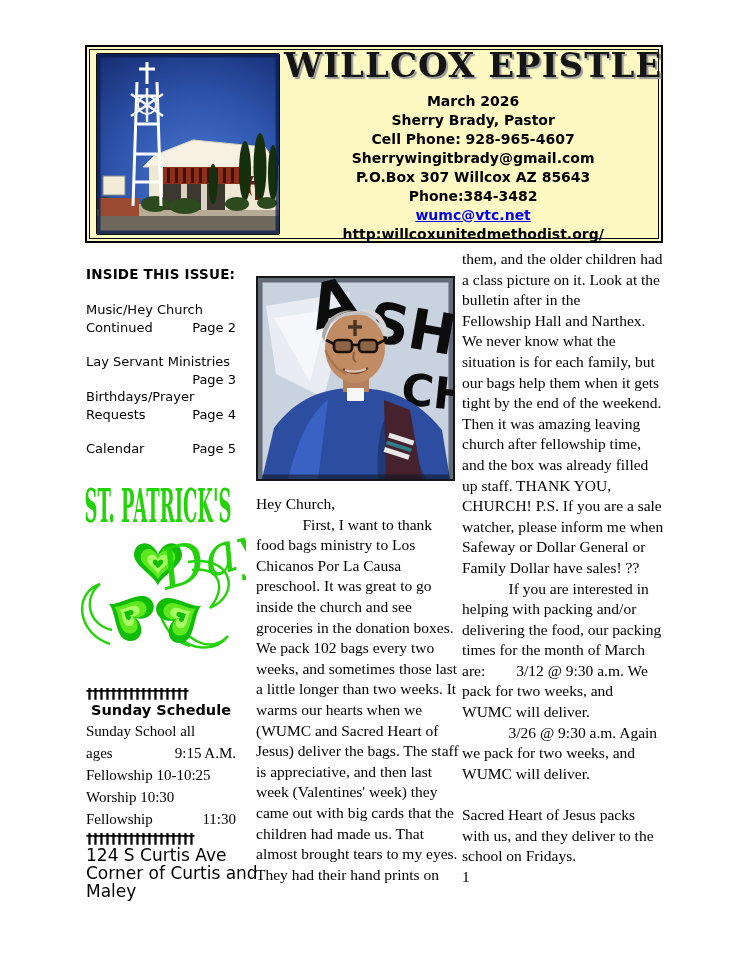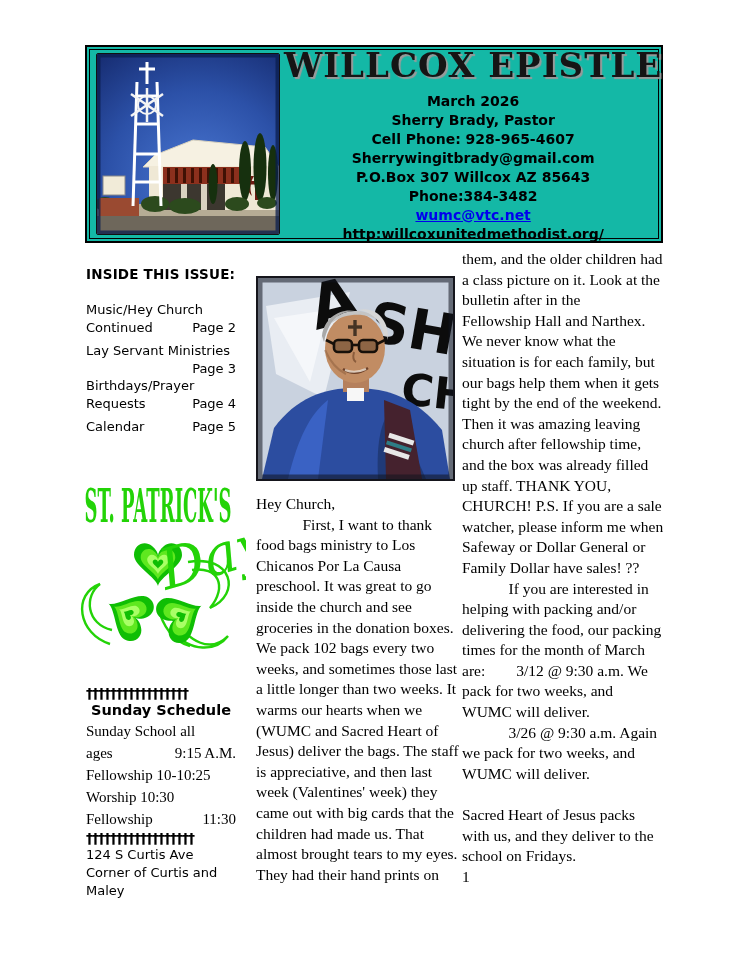"WILLCOX EPISTLE" .header-box { background: #14b8a6 -> #fef9c3 }
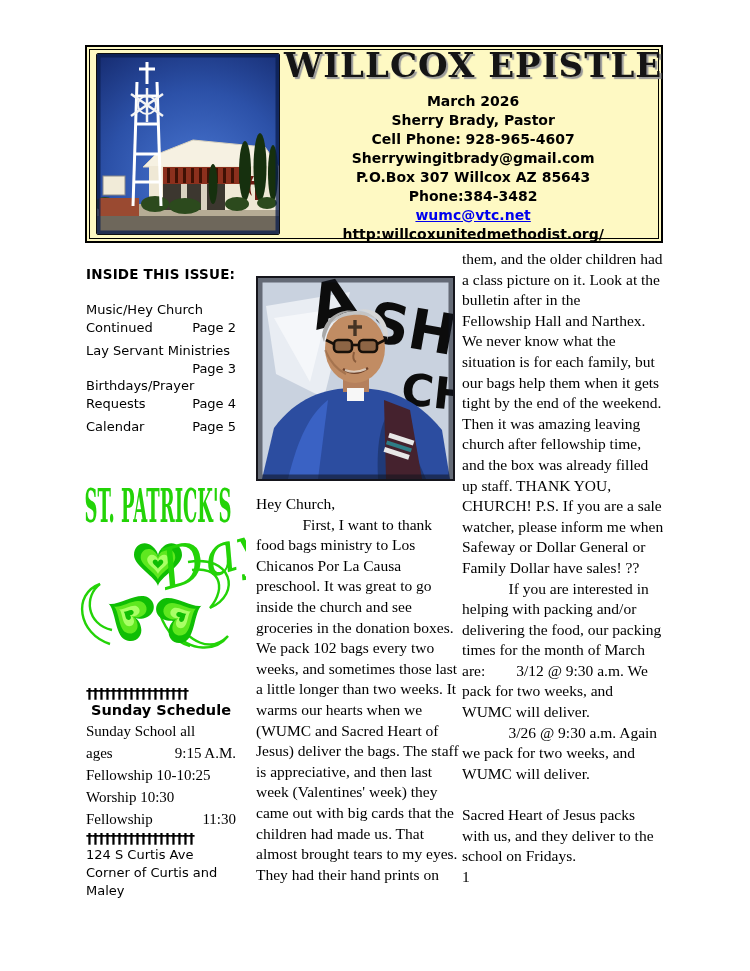"Lay Servant Ministries" .toc-row.gap { margin-top: 6px -> 17px }
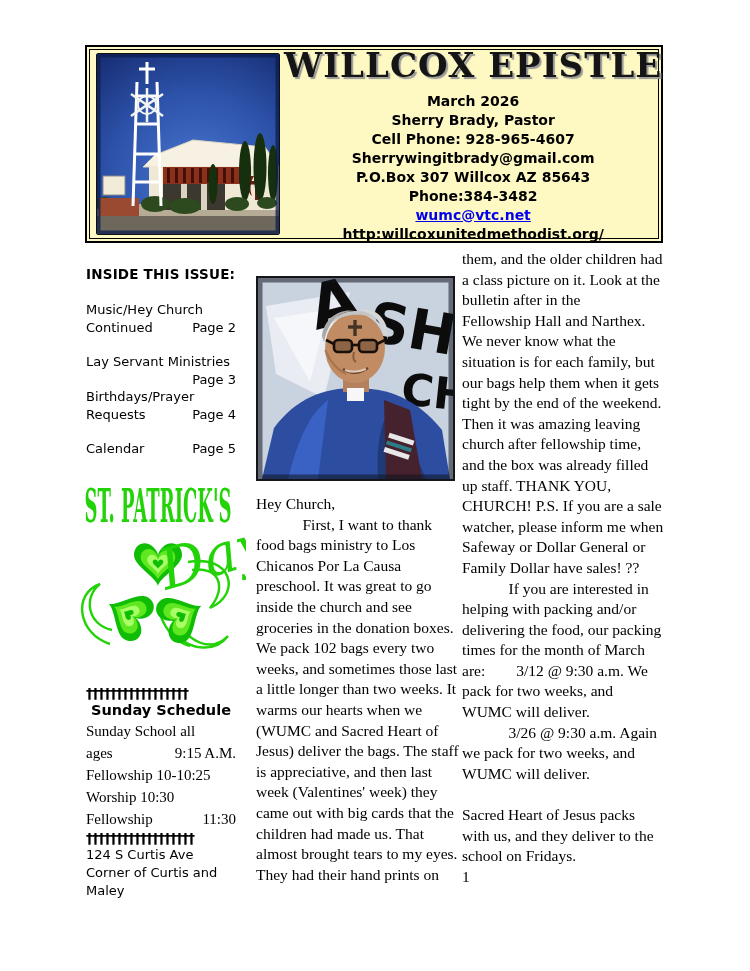"124 S Curtis Ave" .addr-line { font-size: 13px -> 17px }
